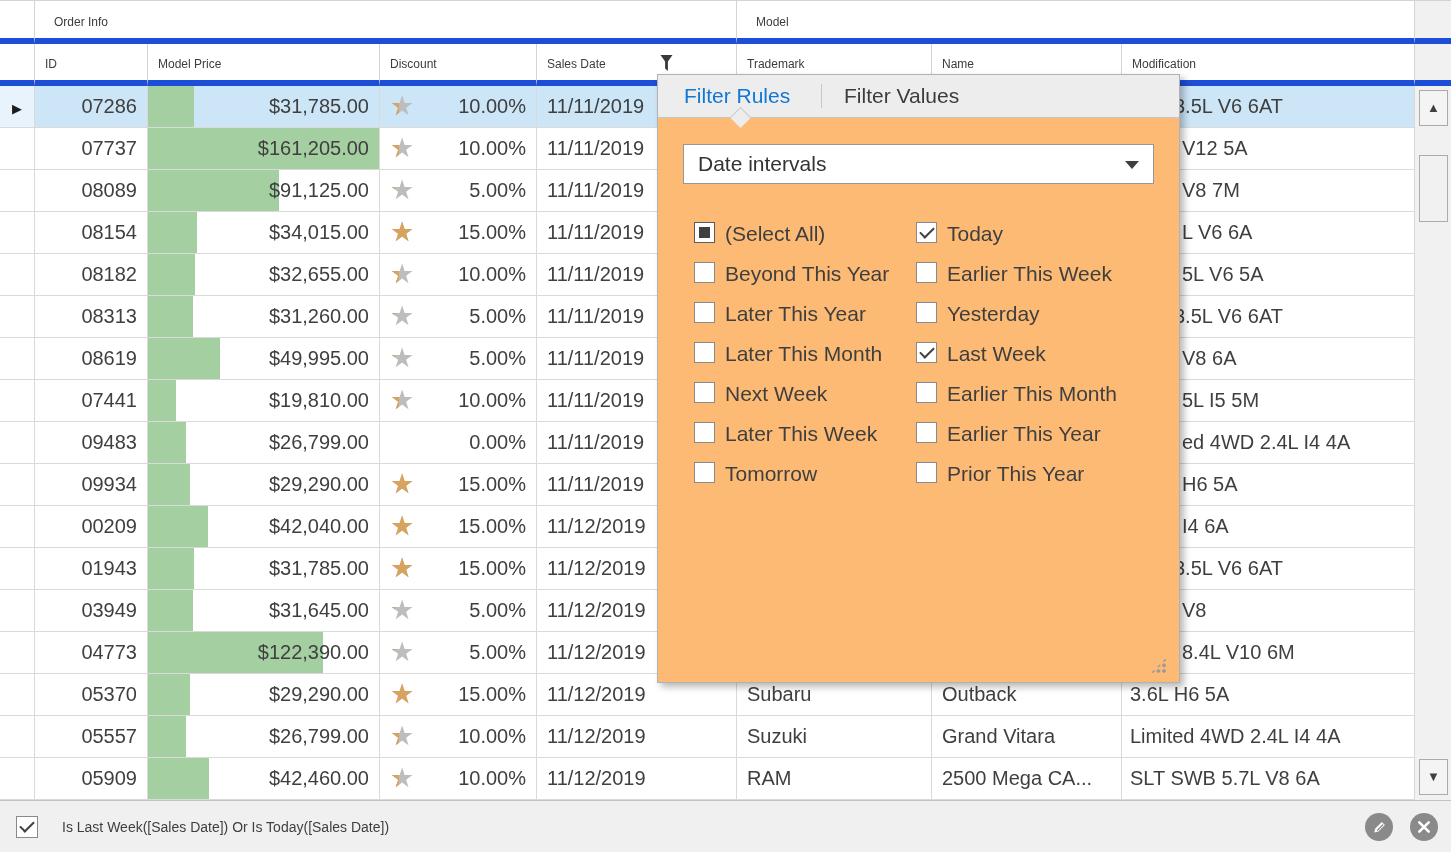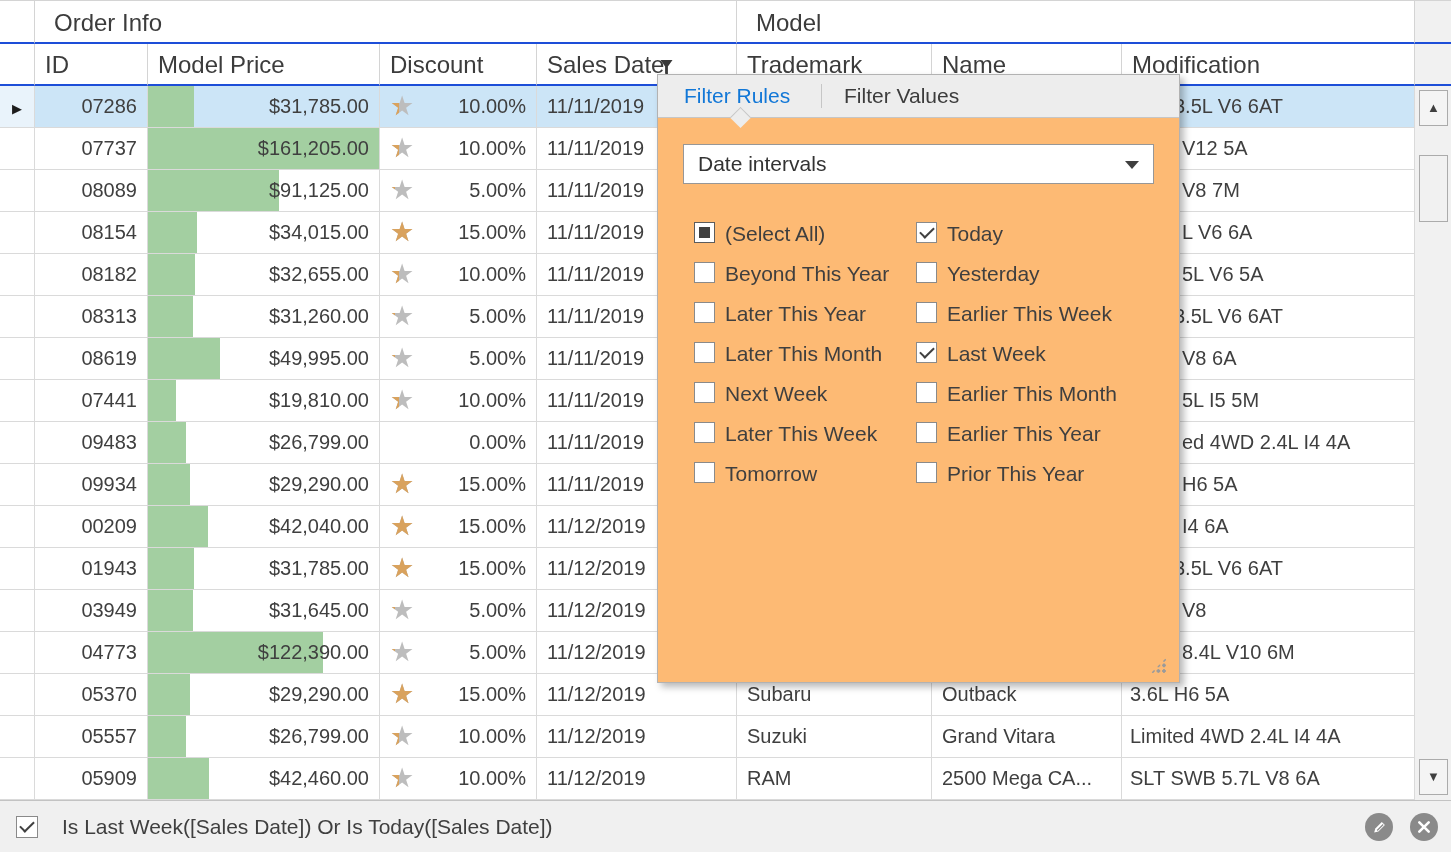"Order Info" .bcell,.hcell { border-bottom: 2px solid #1d4ed8 -> 6px solid #1d4ed8; font-size: 24px -> 12px }
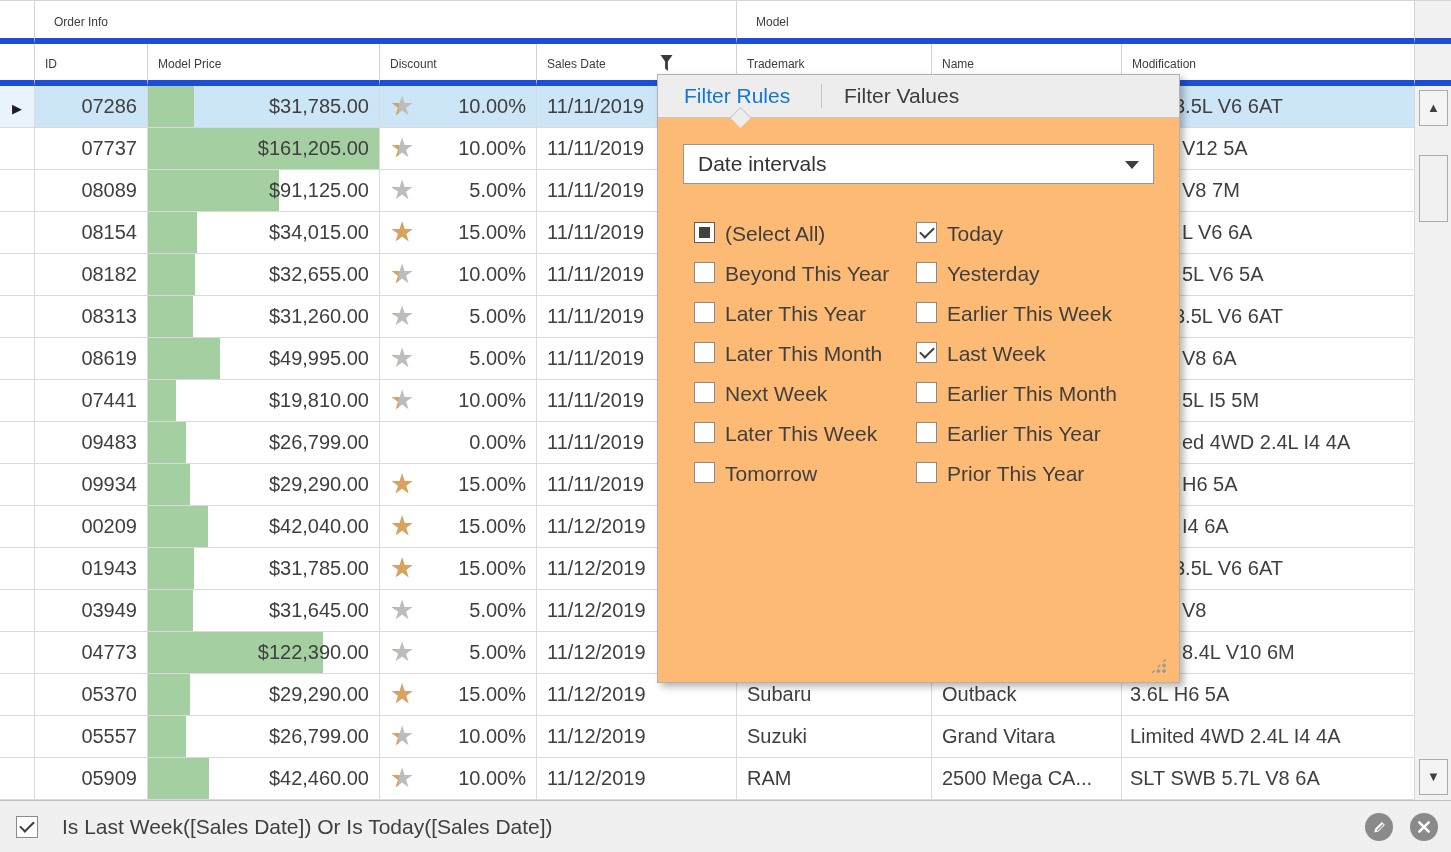"Yesterday" div.cbitem { order: before "Earlier This Week" -> after "Earlier This Week" }
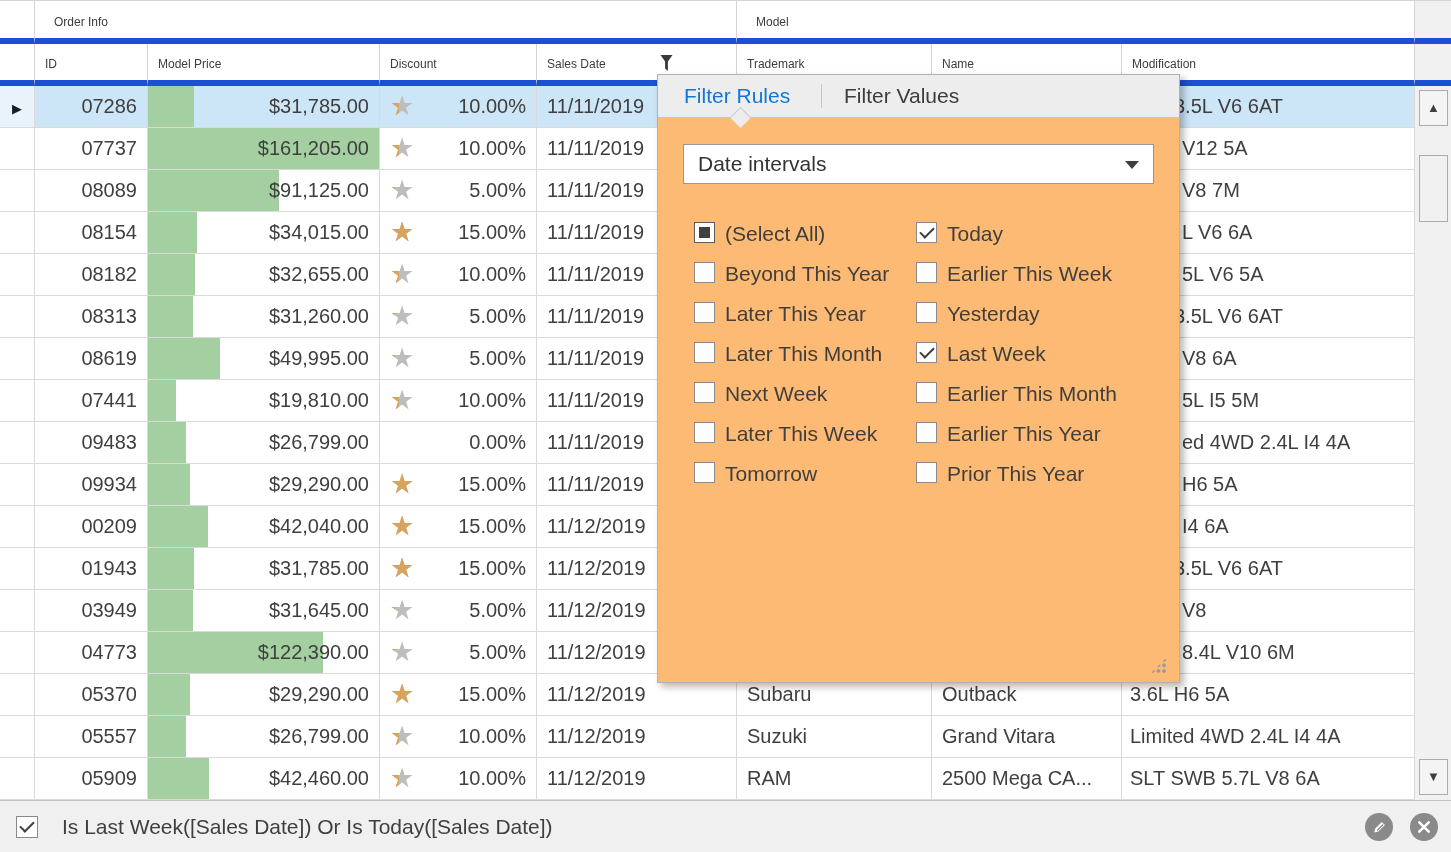"Is Last Week([Sales Date]) Or" .expr { font-size: 21px -> 14px }
